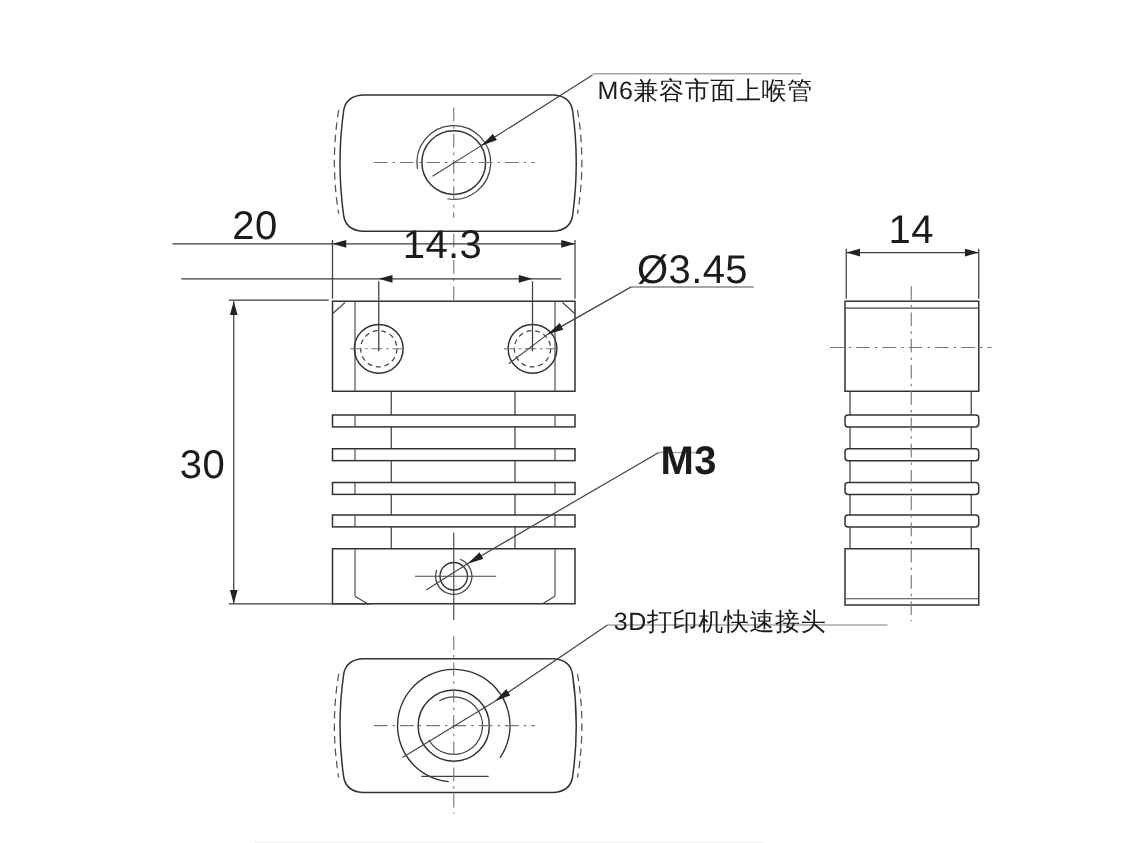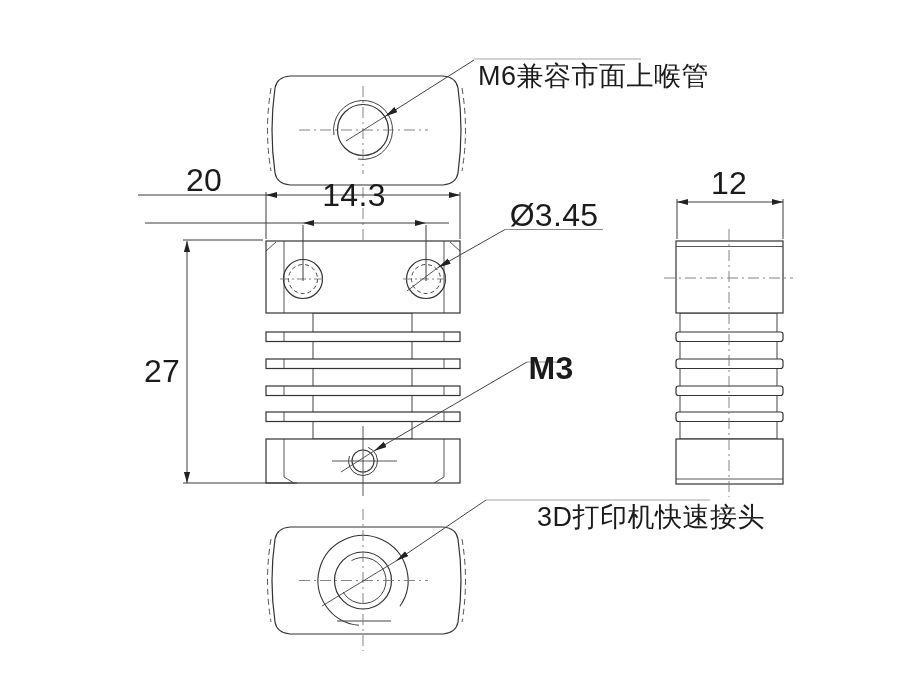"M6兼容市面上喉管" .callout { font-size: 27px -> 20px }
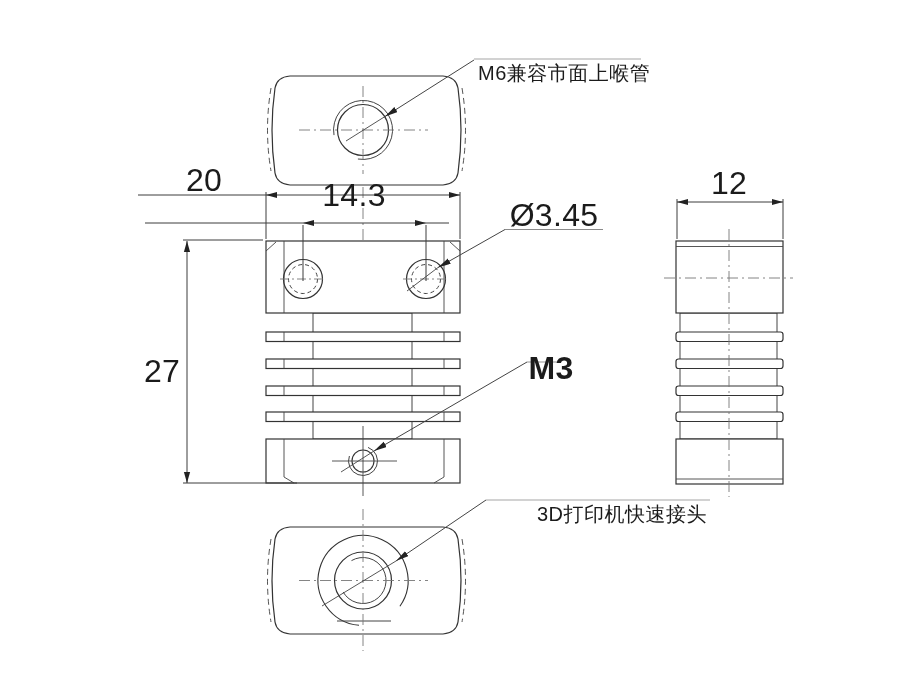"12" div.lbl { text: 12 -> 14 }
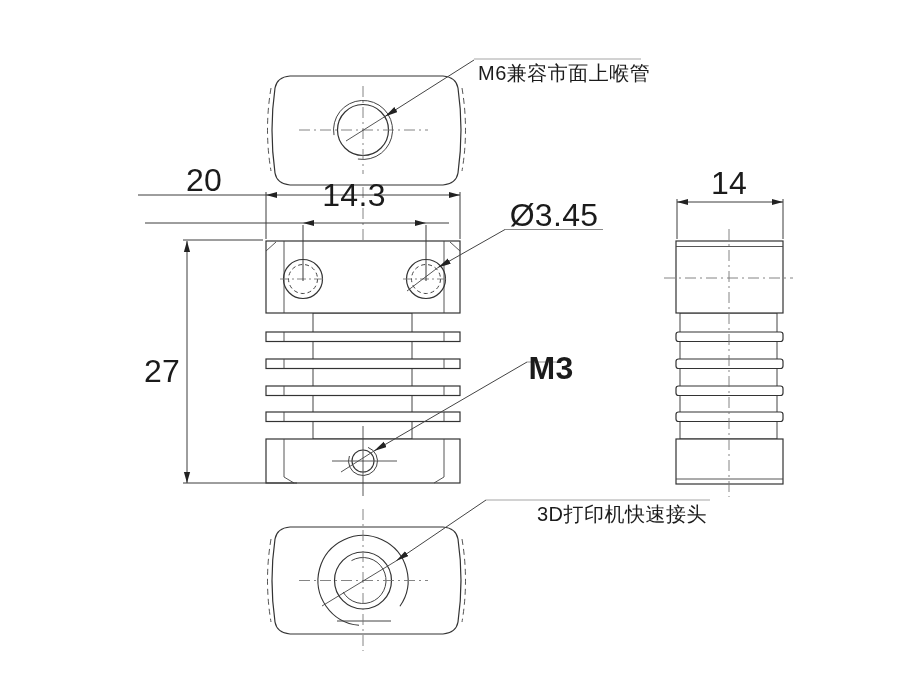"27" div.lbl { text: 27 -> 30 }
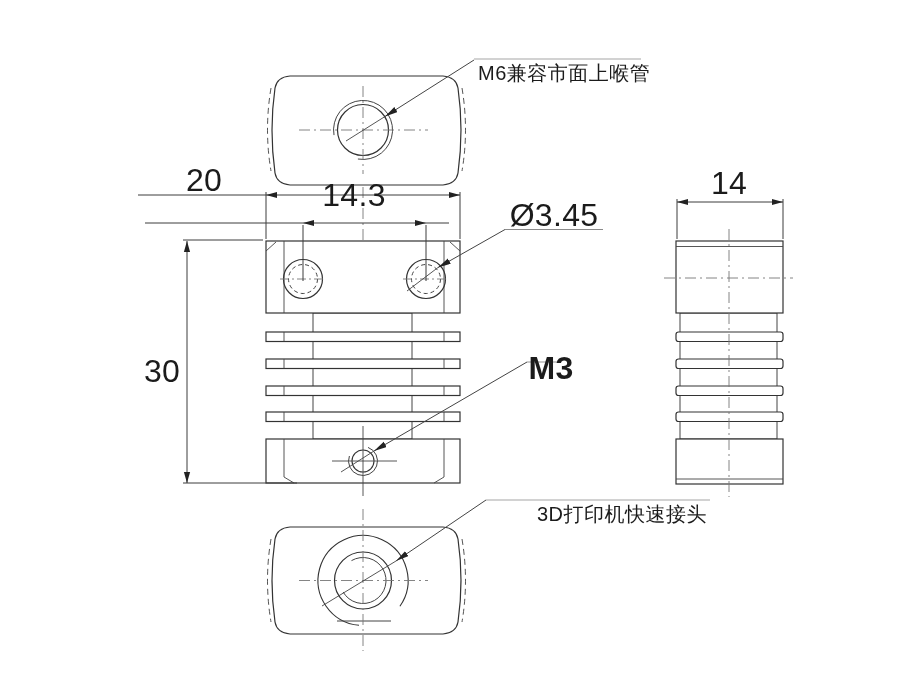"3D打印机快速接头" div.lbl { margin-left: 46px -> none; top: 504px -> 488px }
